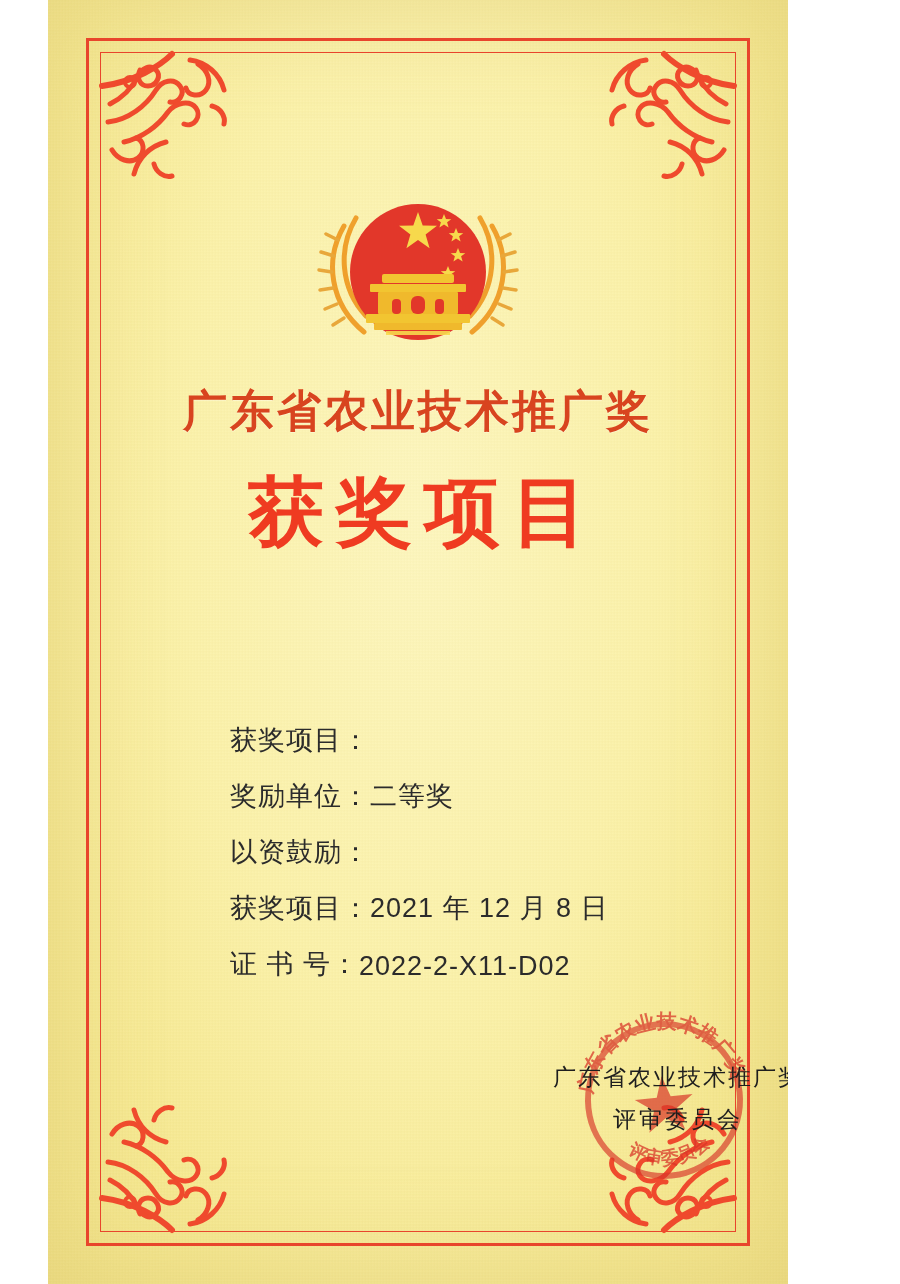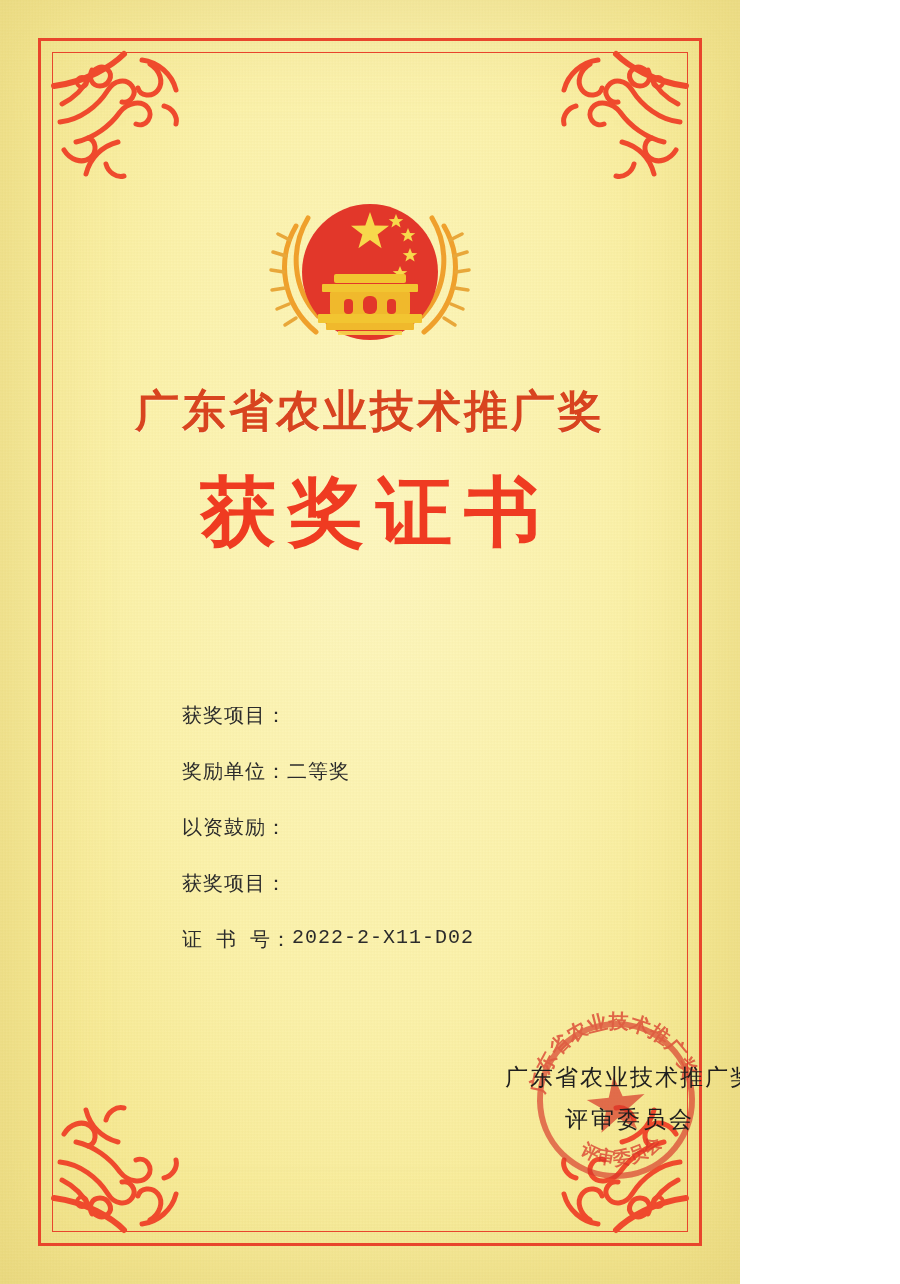"广东省农业技术推广奖" .cert { margin-left: none -> 48px }
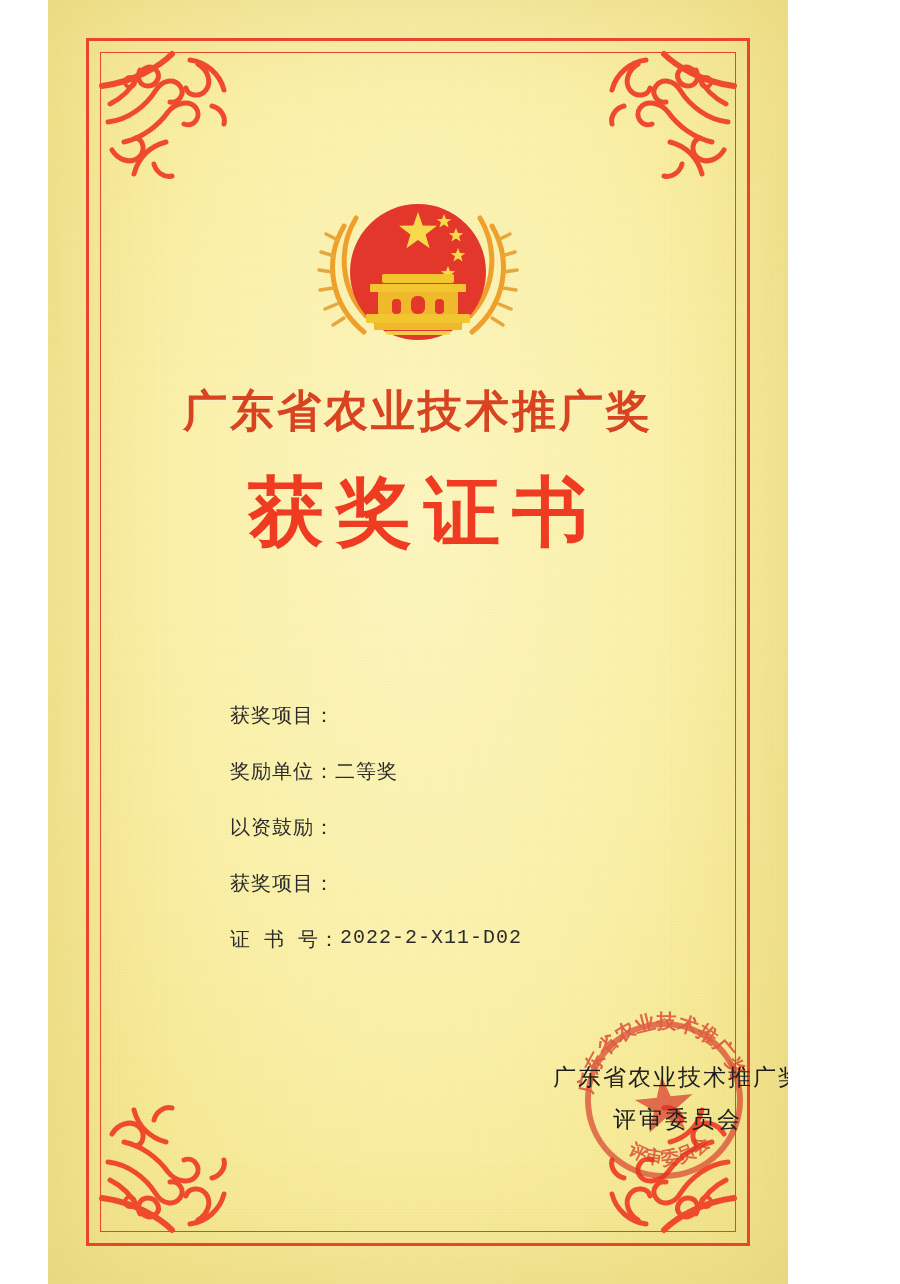"获奖证书" div.title-sub { text: 证书 -> 项目 }
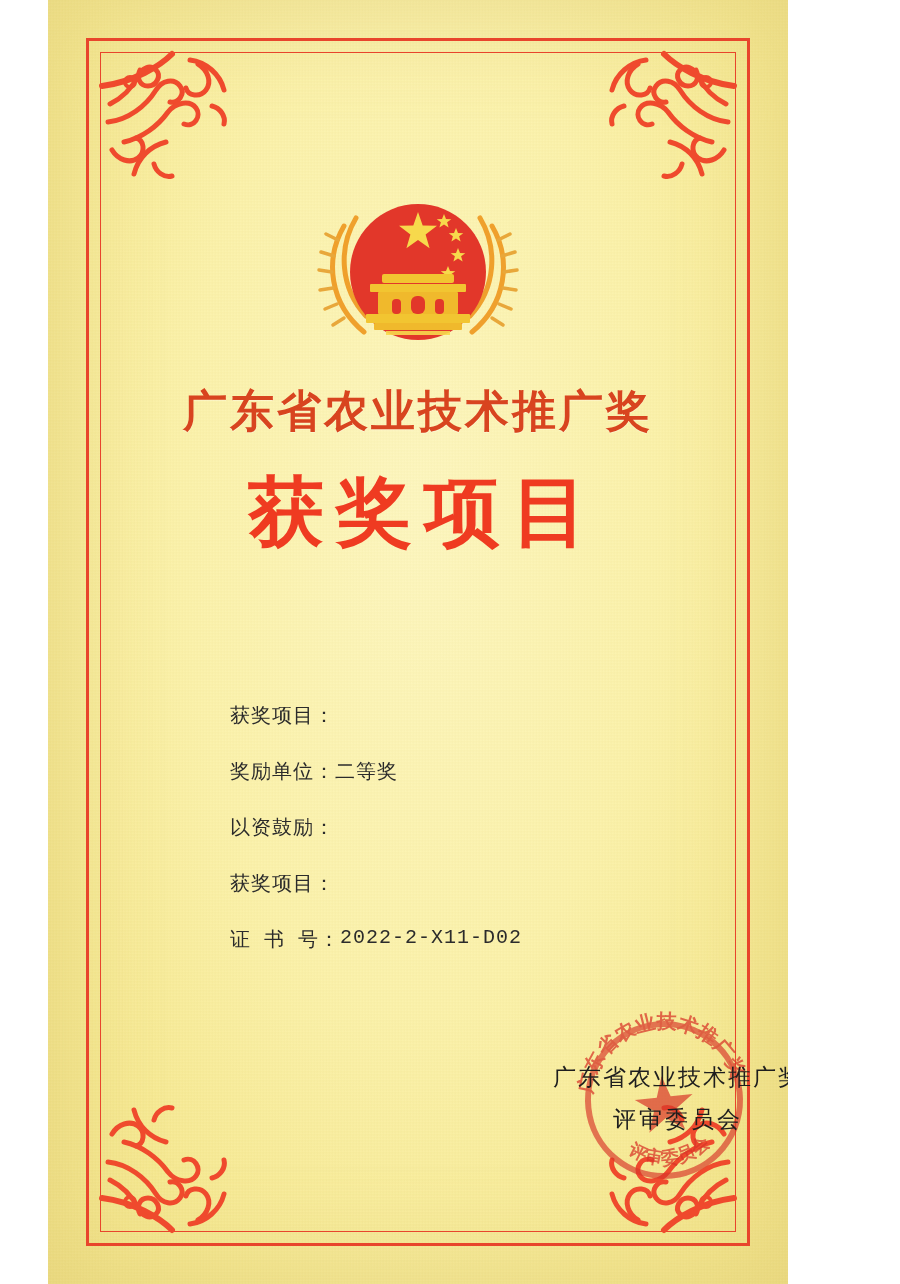"获奖项目：" .field-row { align-items: flex-start -> flex-end; font-family: Liberation Mono, monospace -> Liberation Sans, sans-serif; font-size: 20px -> 27px }
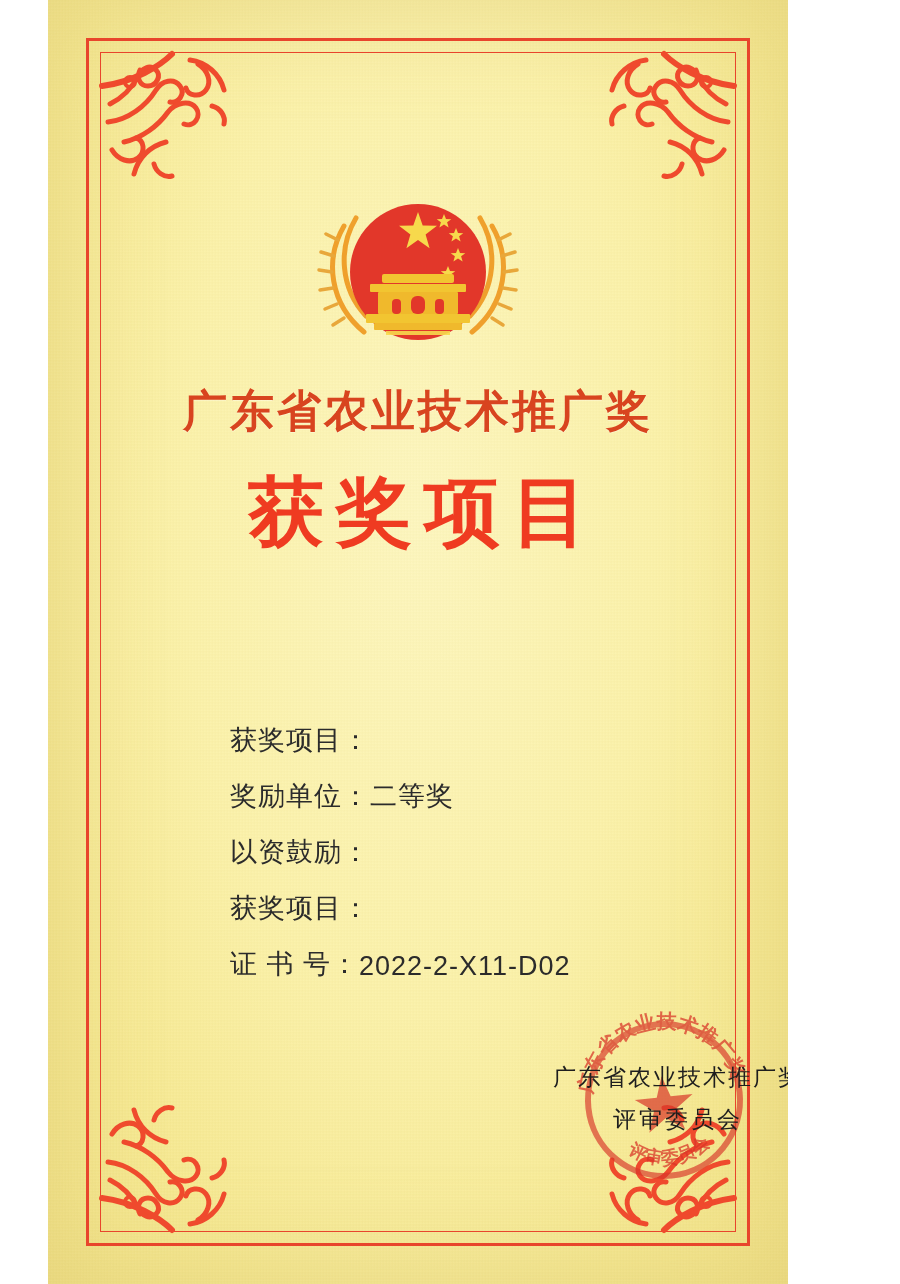"2021 年 12 月 8" span.field-value { html: none -> <span>2021 年 12 月 8 日</span> }
